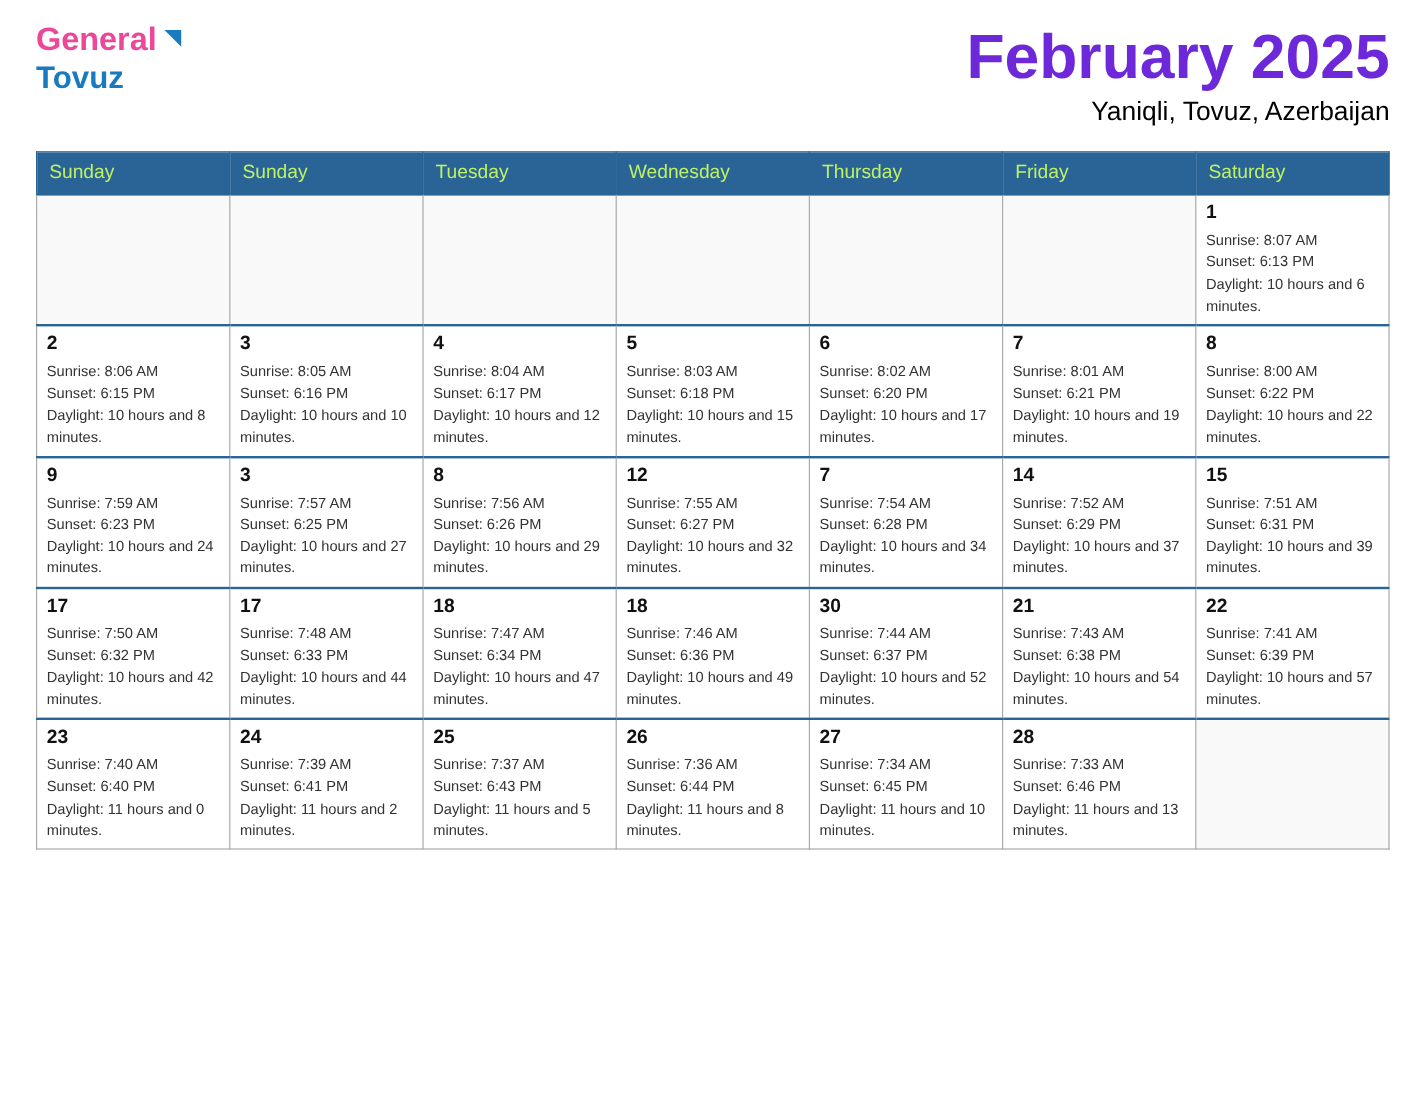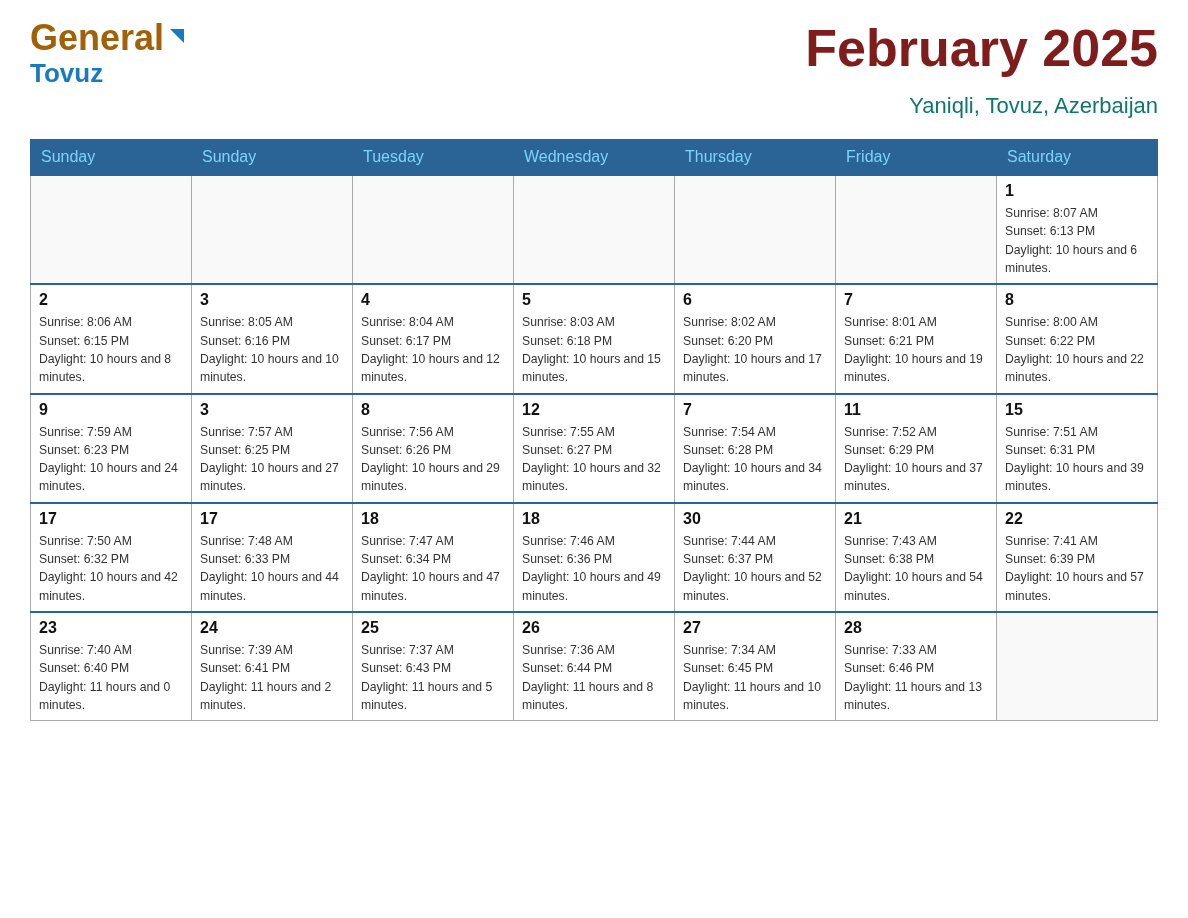"General" .logo-text { color: #a16207 -> #ec4899; font-size: 36px -> 27px }
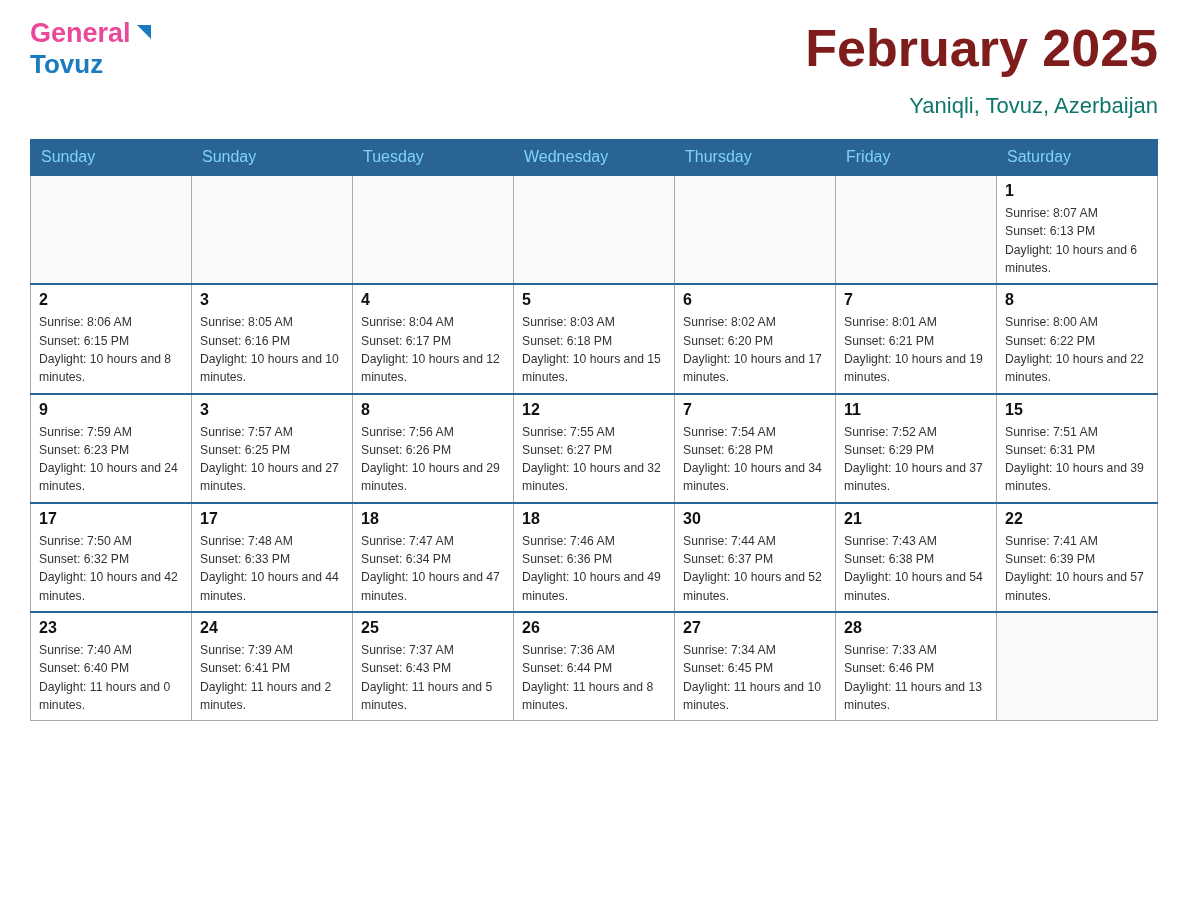"February 2025" .title-block h1 { color: #7f1d1d -> #6d28d9 }
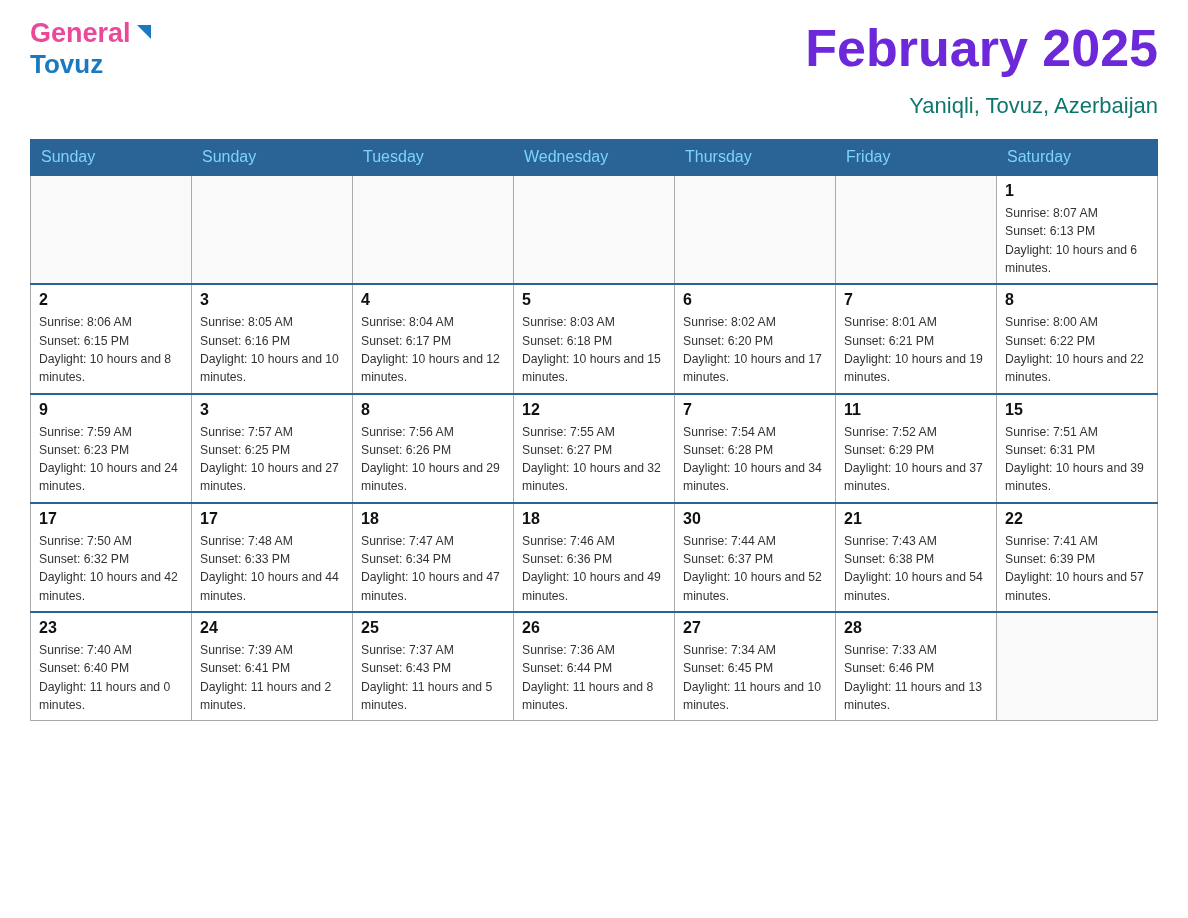"Yaniqli, Tovuz, Azerbaijan" .title-block h2 { color: #0f766e -> #000000; margin-top: 16px -> 3px }
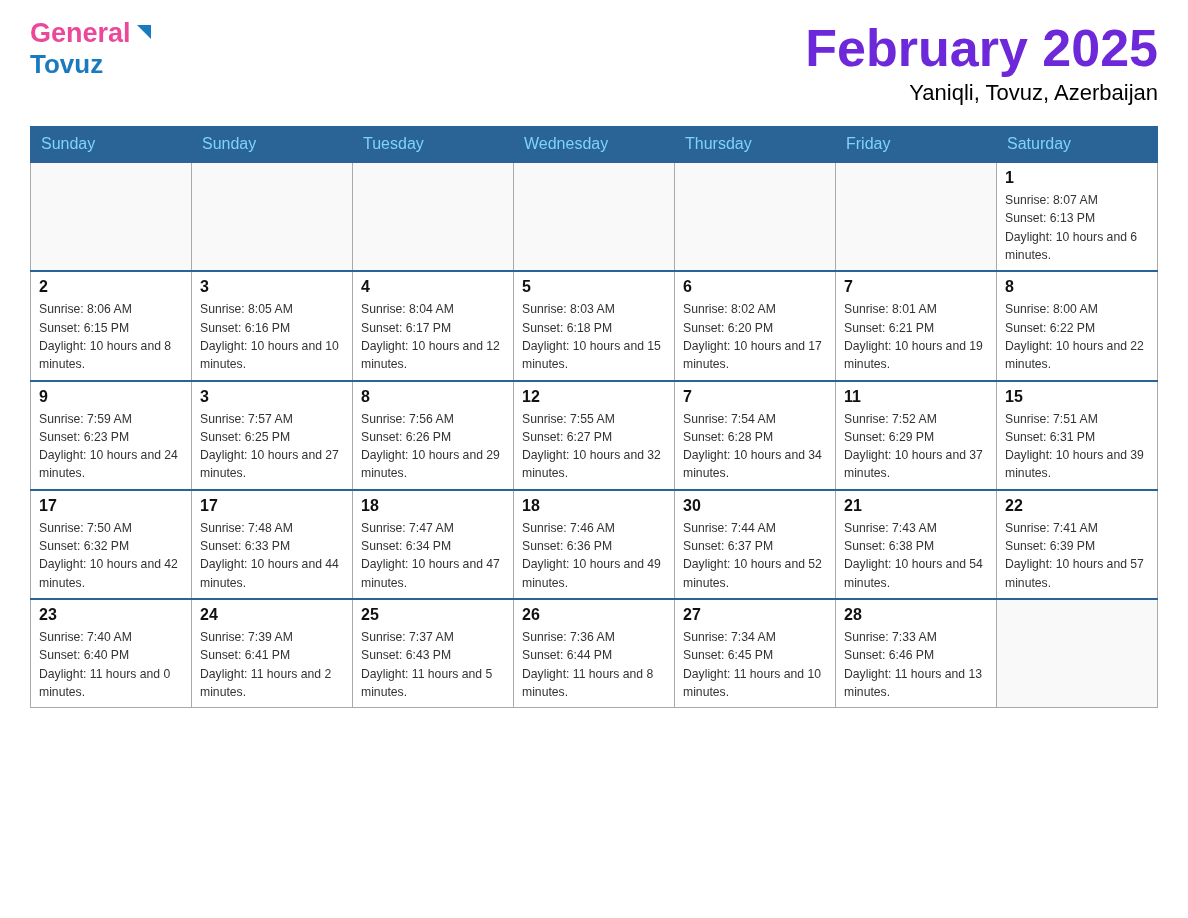"Sunday" .calendar th { color: #7dd3fc -> #bef264 }
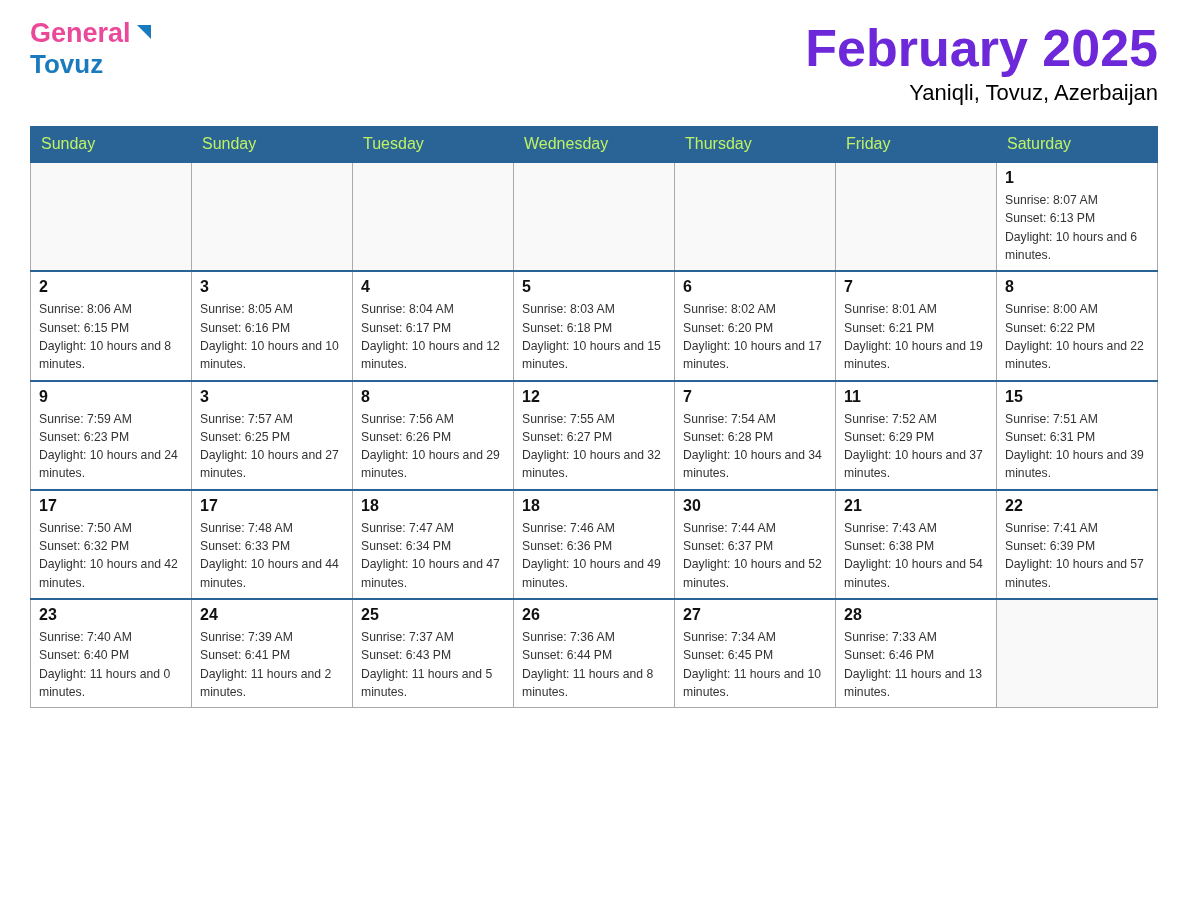"11" span.day-number { text: 11 -> 14 }
